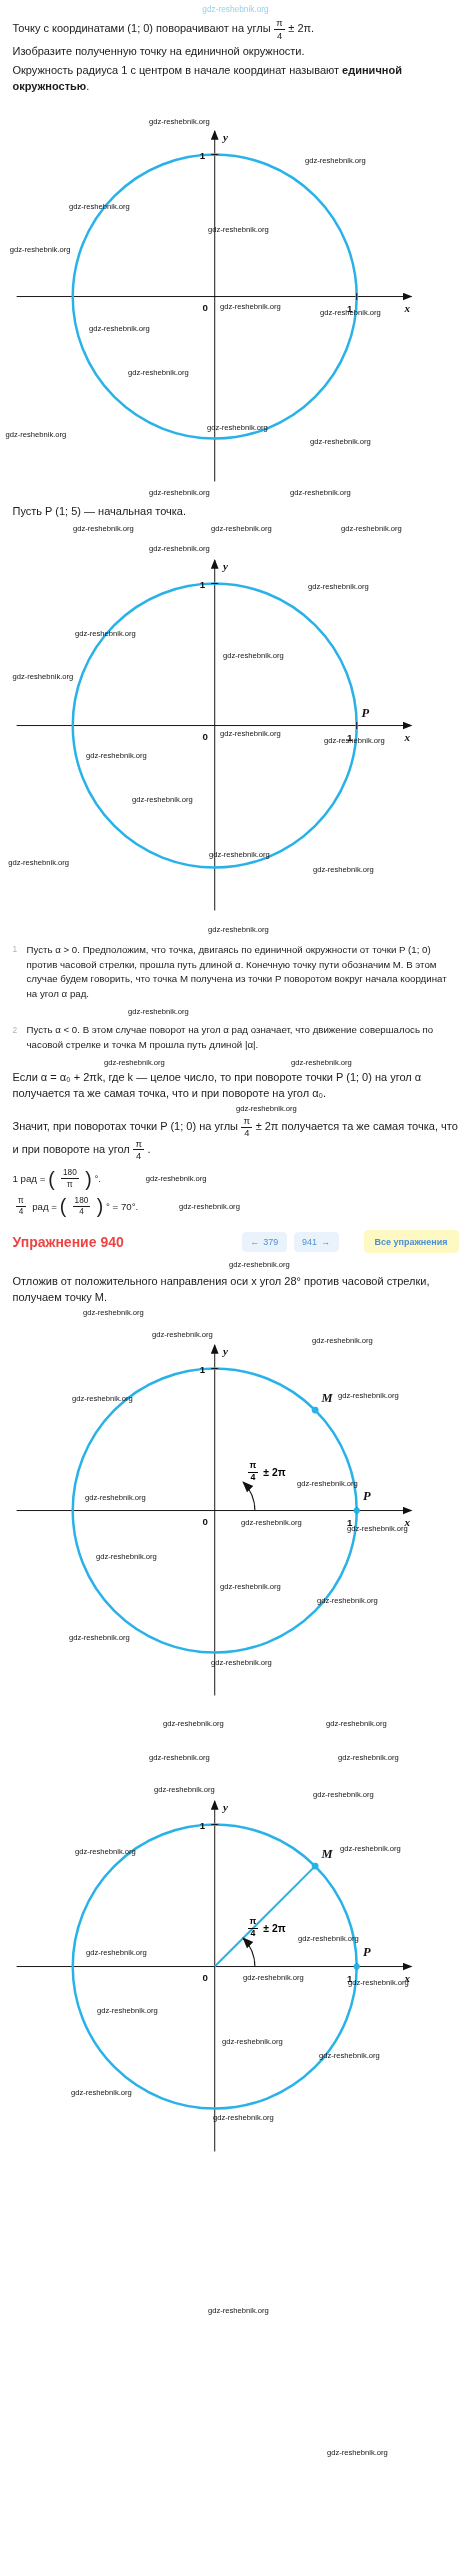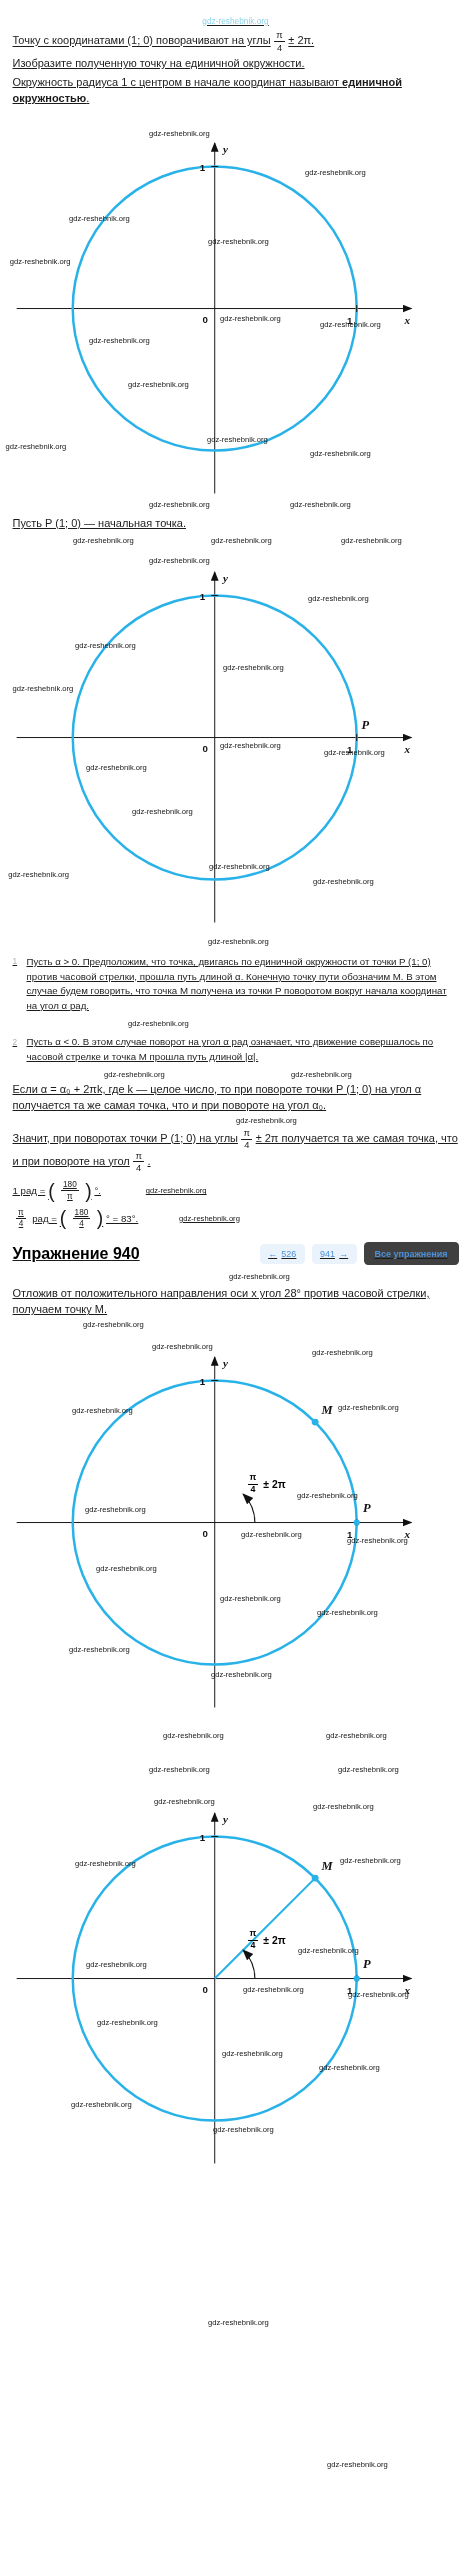"gdz-reshebnik.org" .page { padding-top: 16px -> 4px; text-decoration: underline -> none }
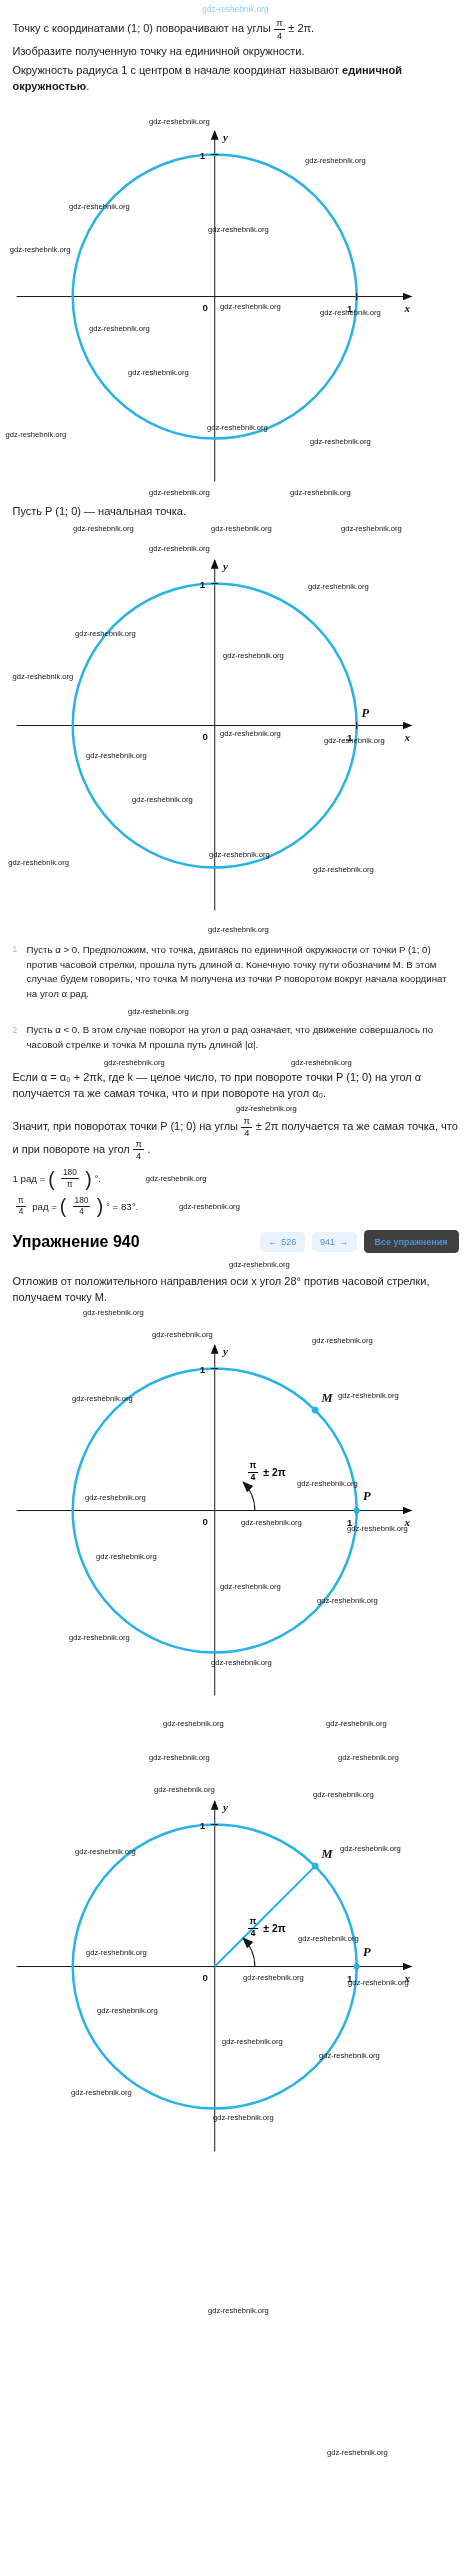"Пусть P (1; 0) —" p.text { text: 0 -> 5 }
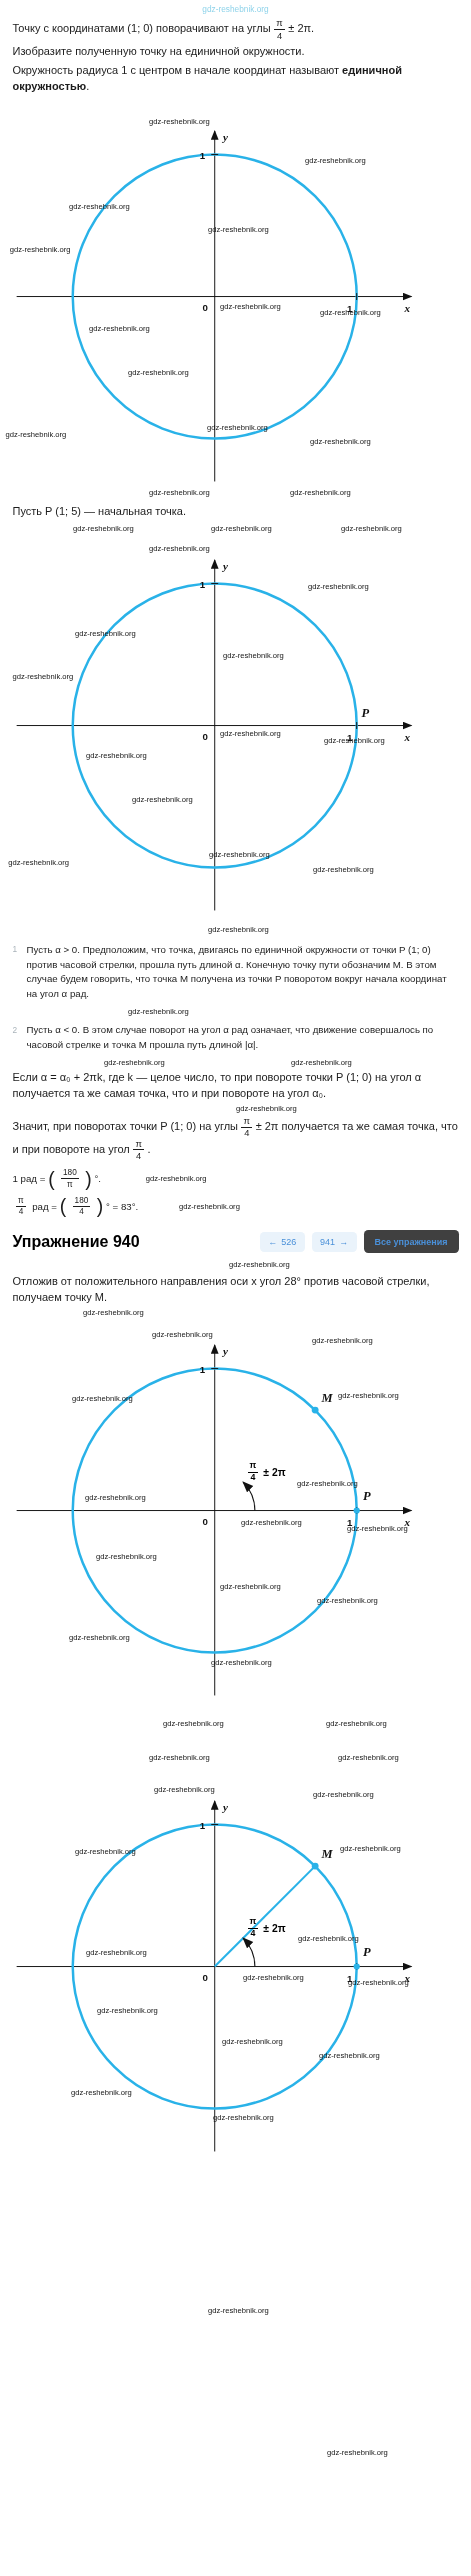"° = 83°." span { text: 83 -> 70 }
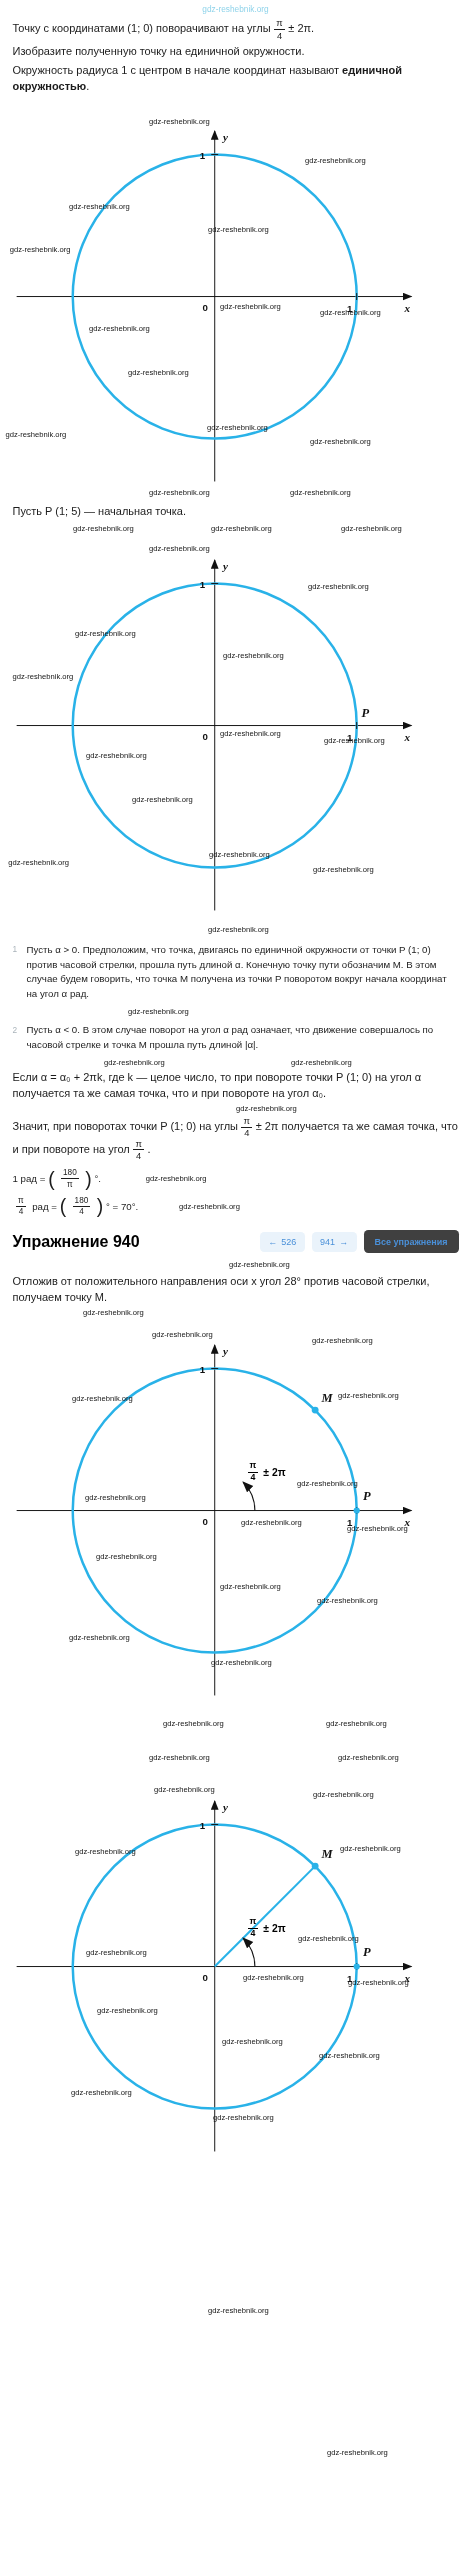"Упражнение 940" .ex-title { color: #000000 -> #ef4444; font-size: 16px -> 14px }
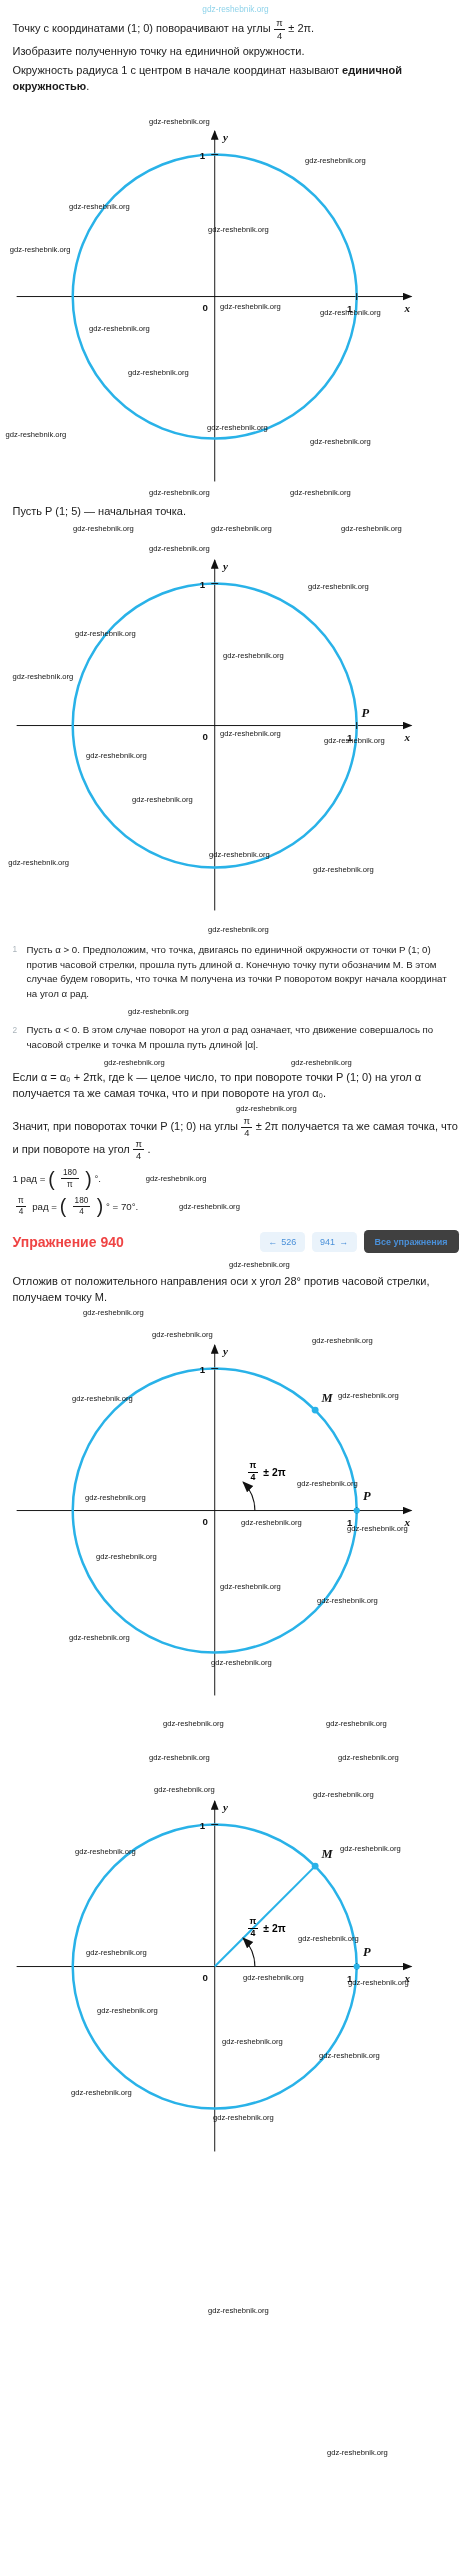"526" span { text: 526 -> 379 }
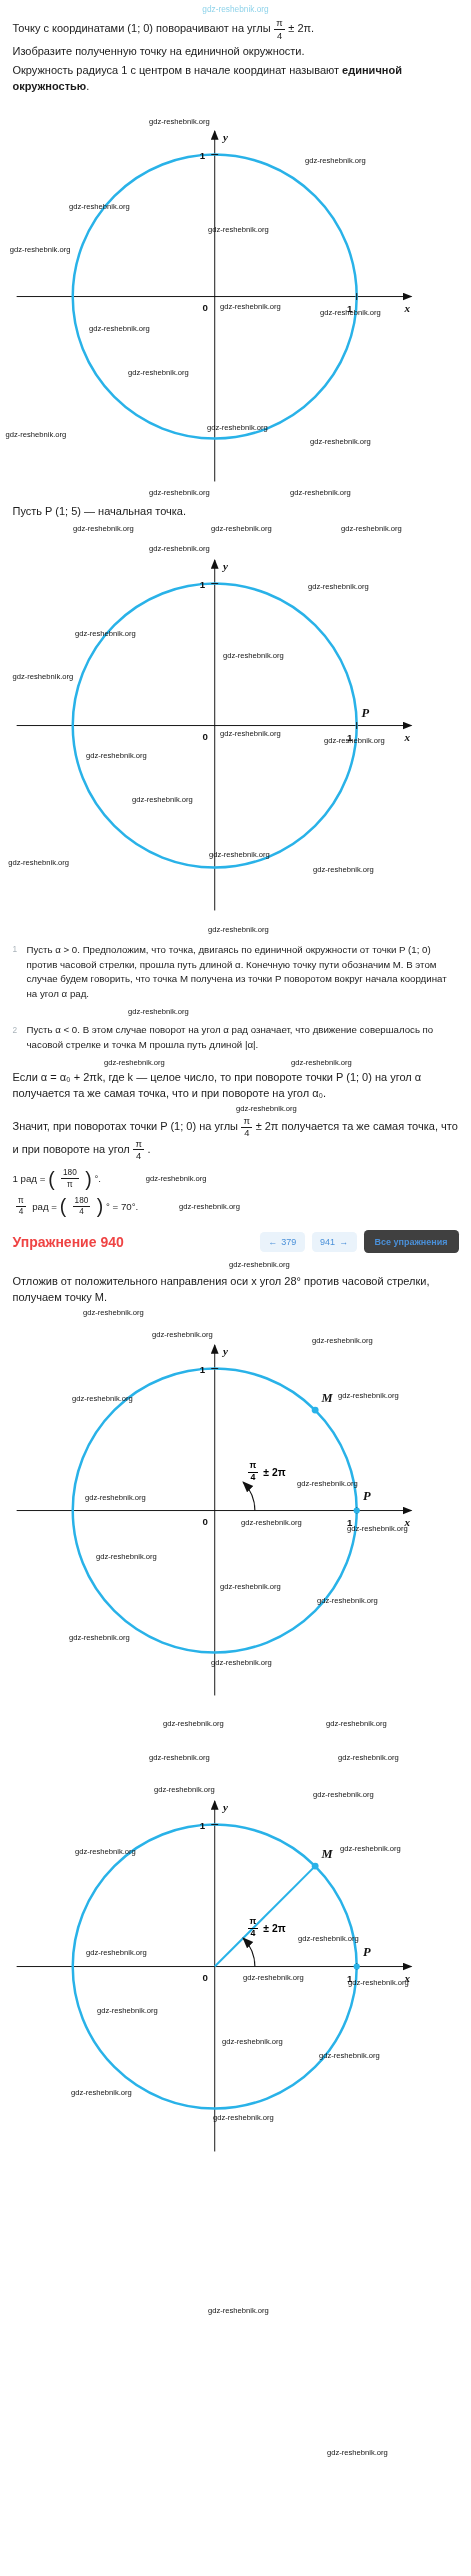"Все упражнения" .pill-all { background: #404040 -> #fef9c3; margin-left: 0 -> 18px }
